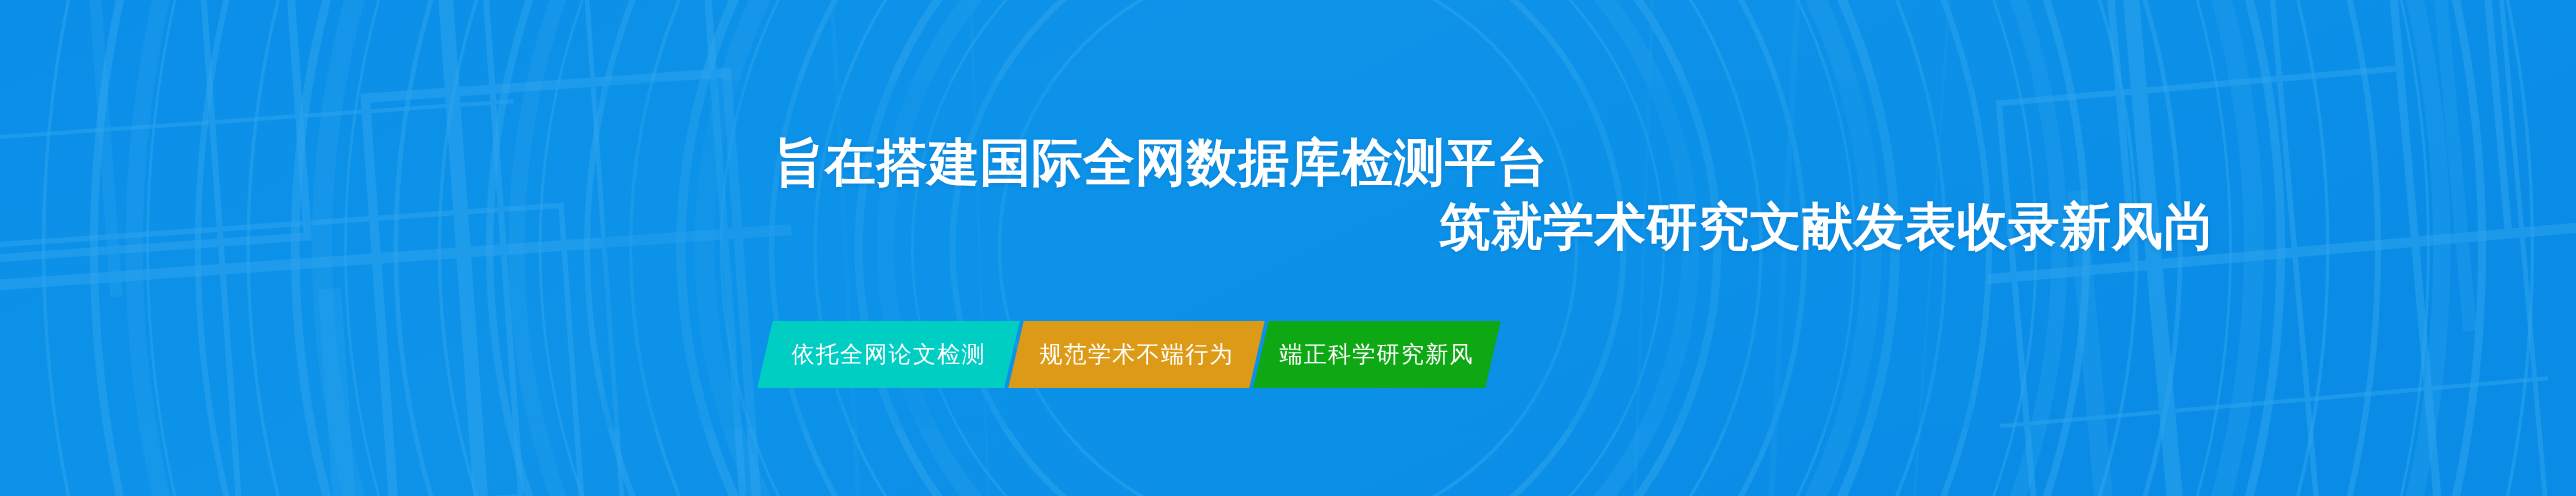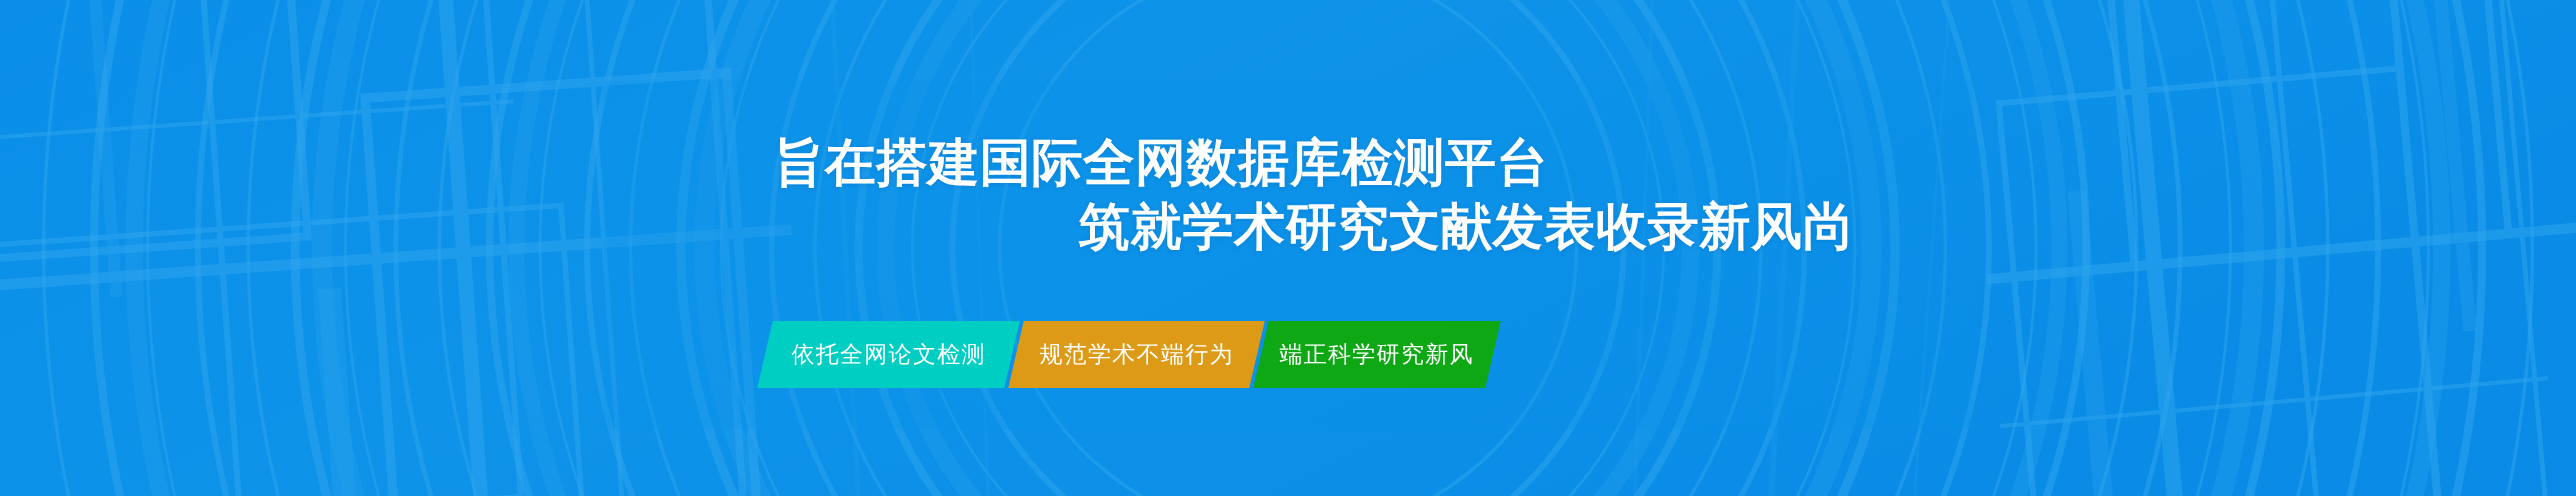"筑就学术研究文献发表收录新风尚" .headline-line.l2 { text-align: none -> center }
